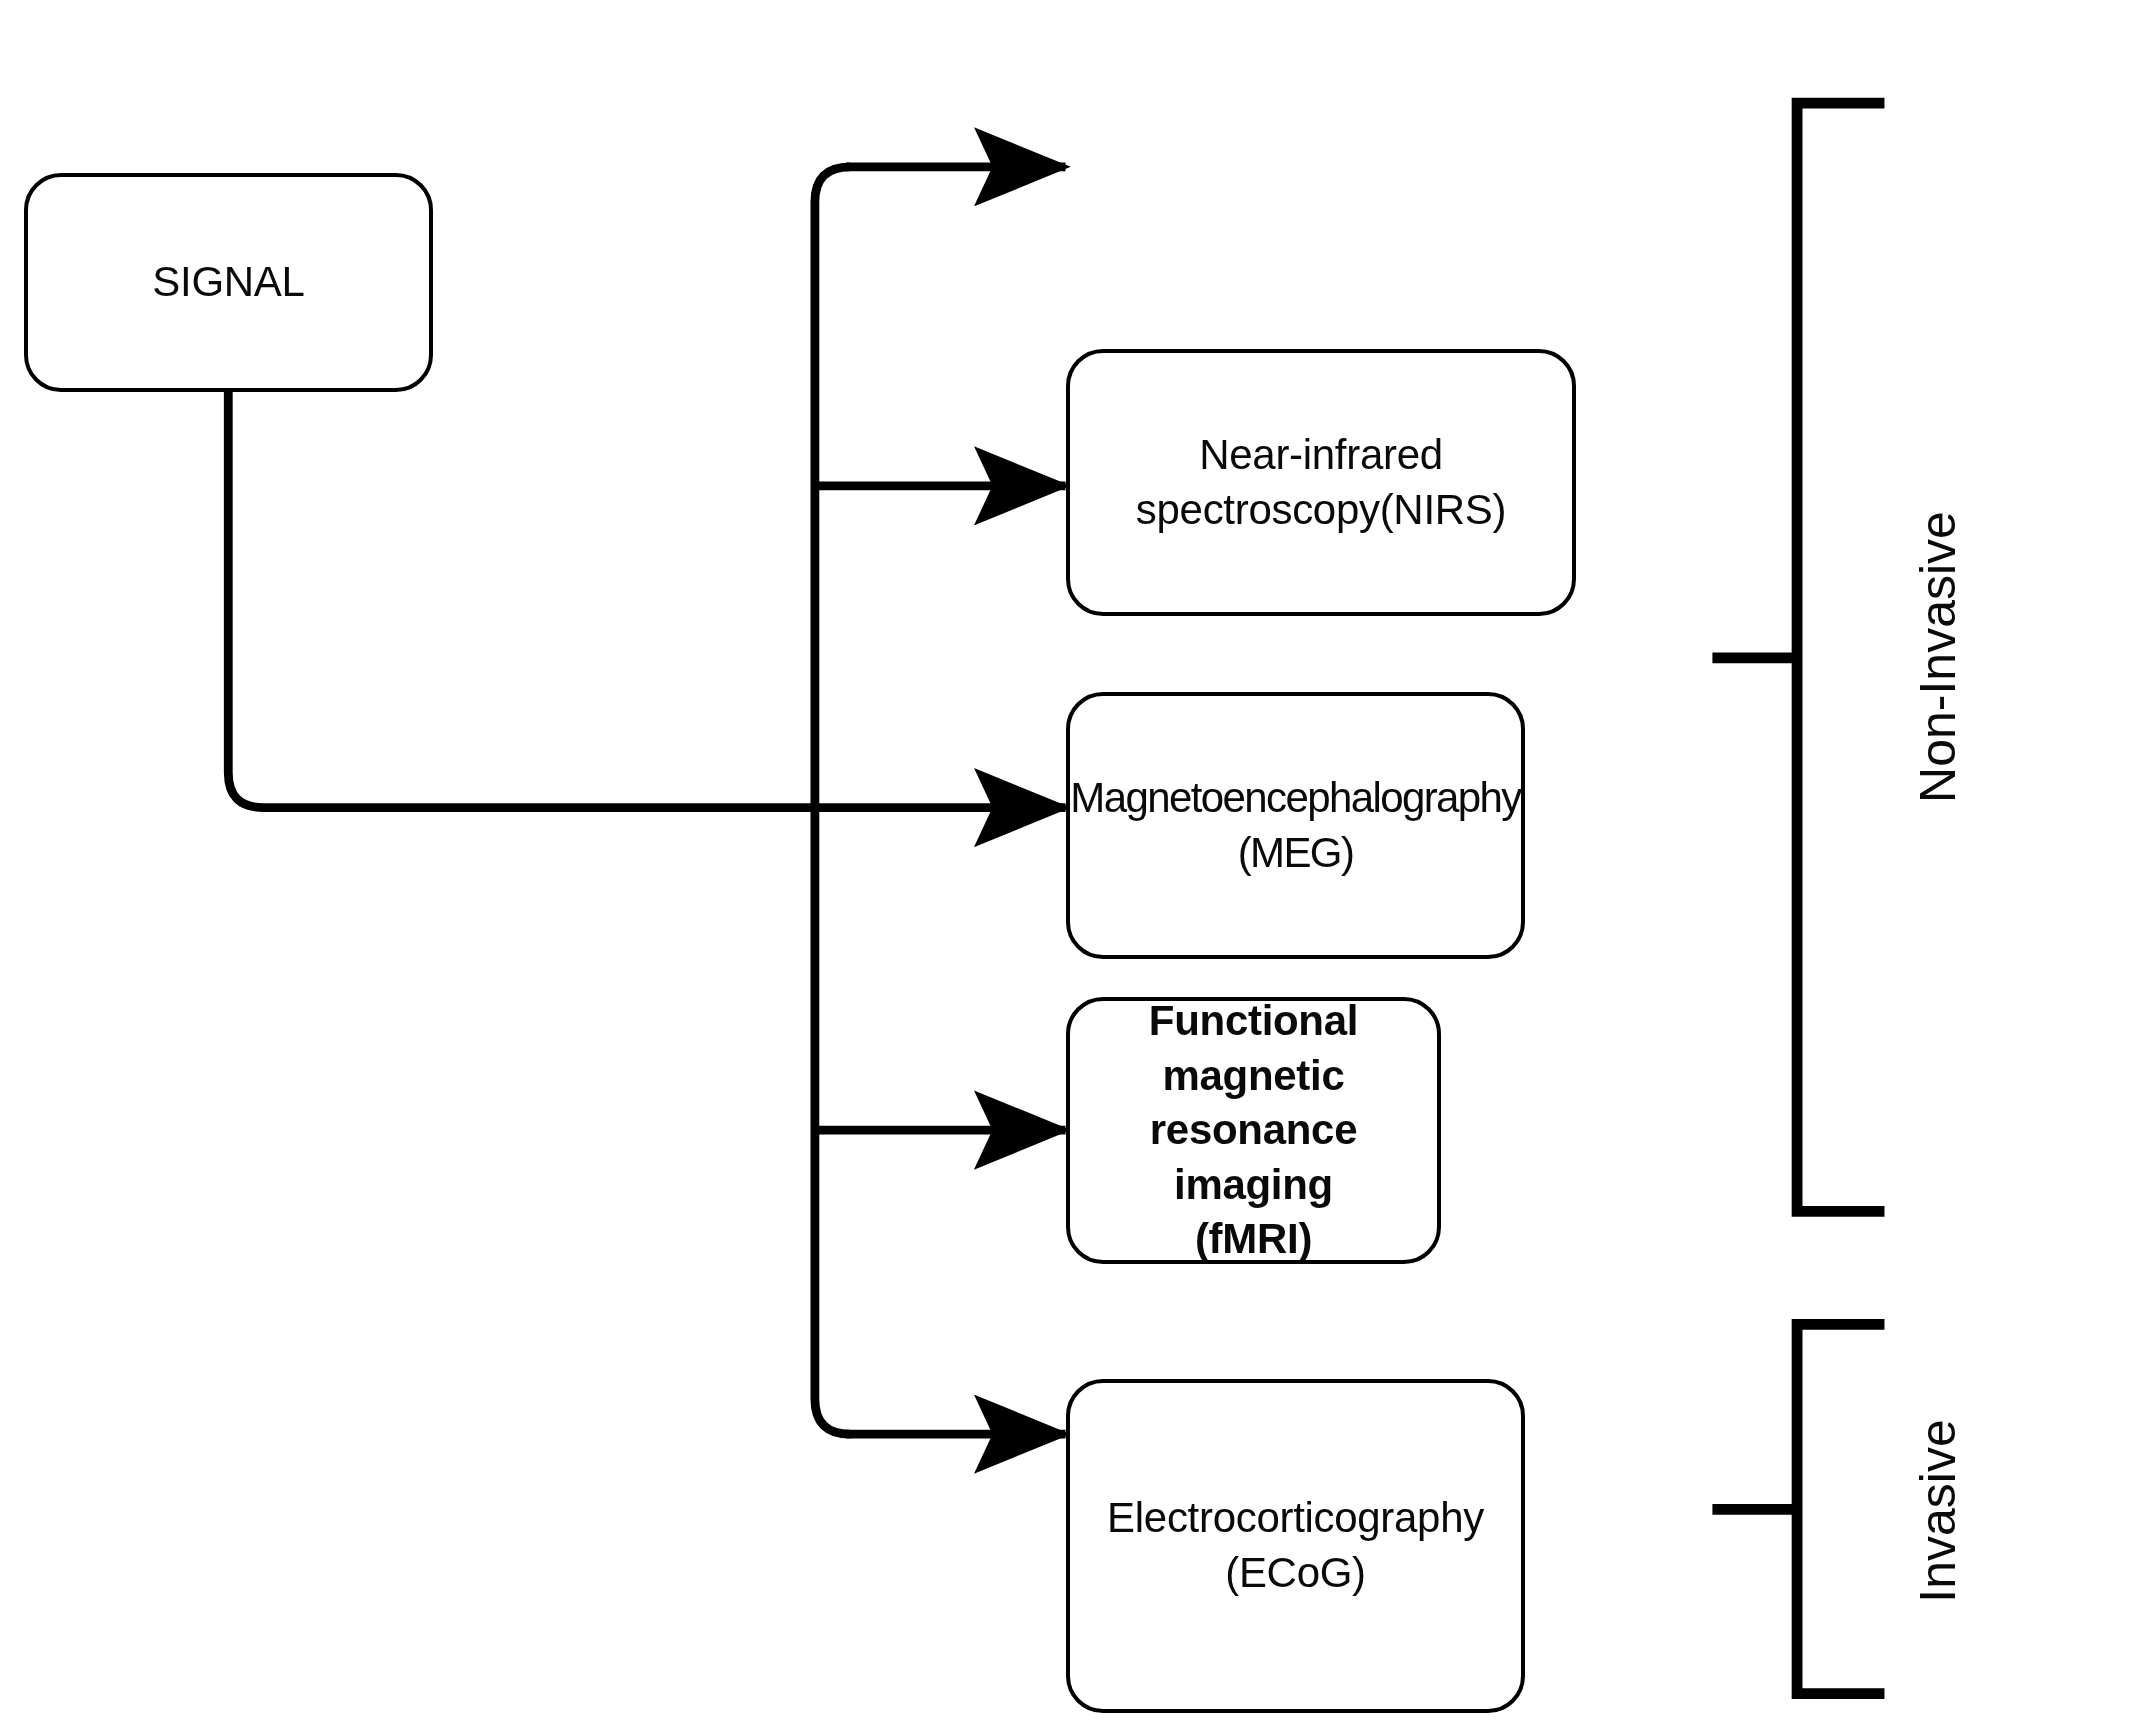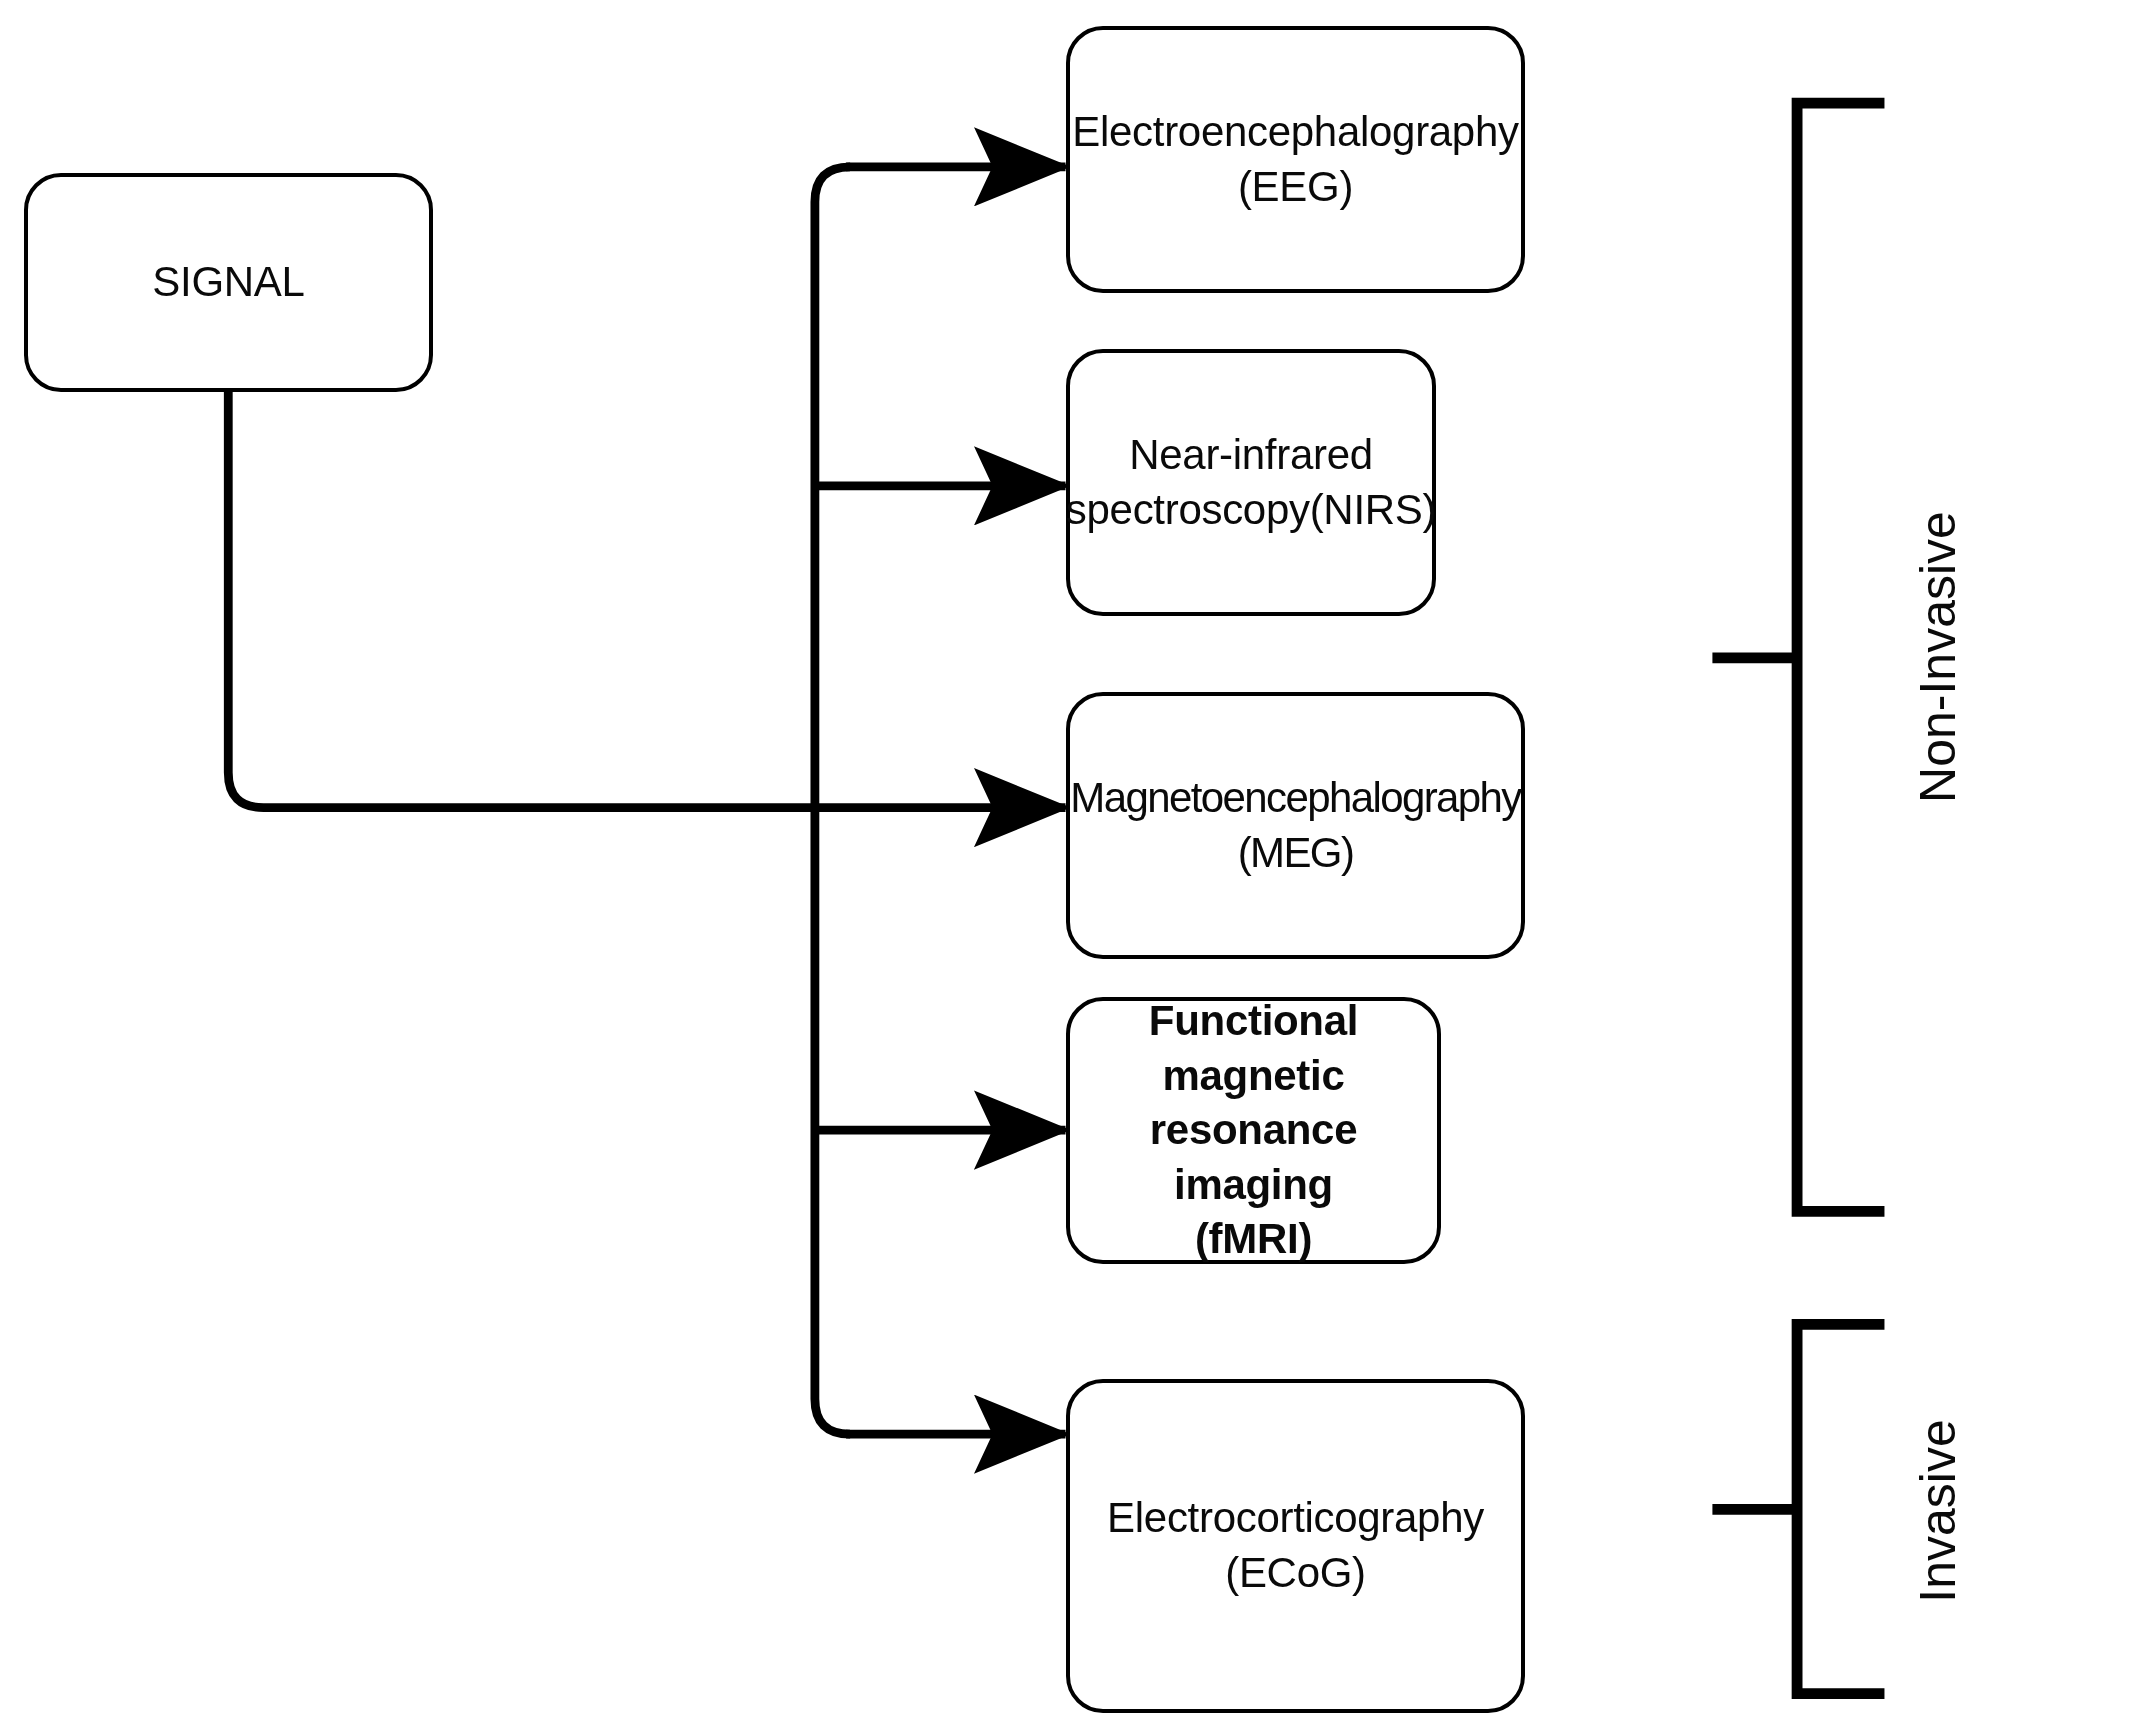"Electroencephalography" div.node-box { html: <div> <span>Electroencephalography (EEG)</span> </div> -> none }
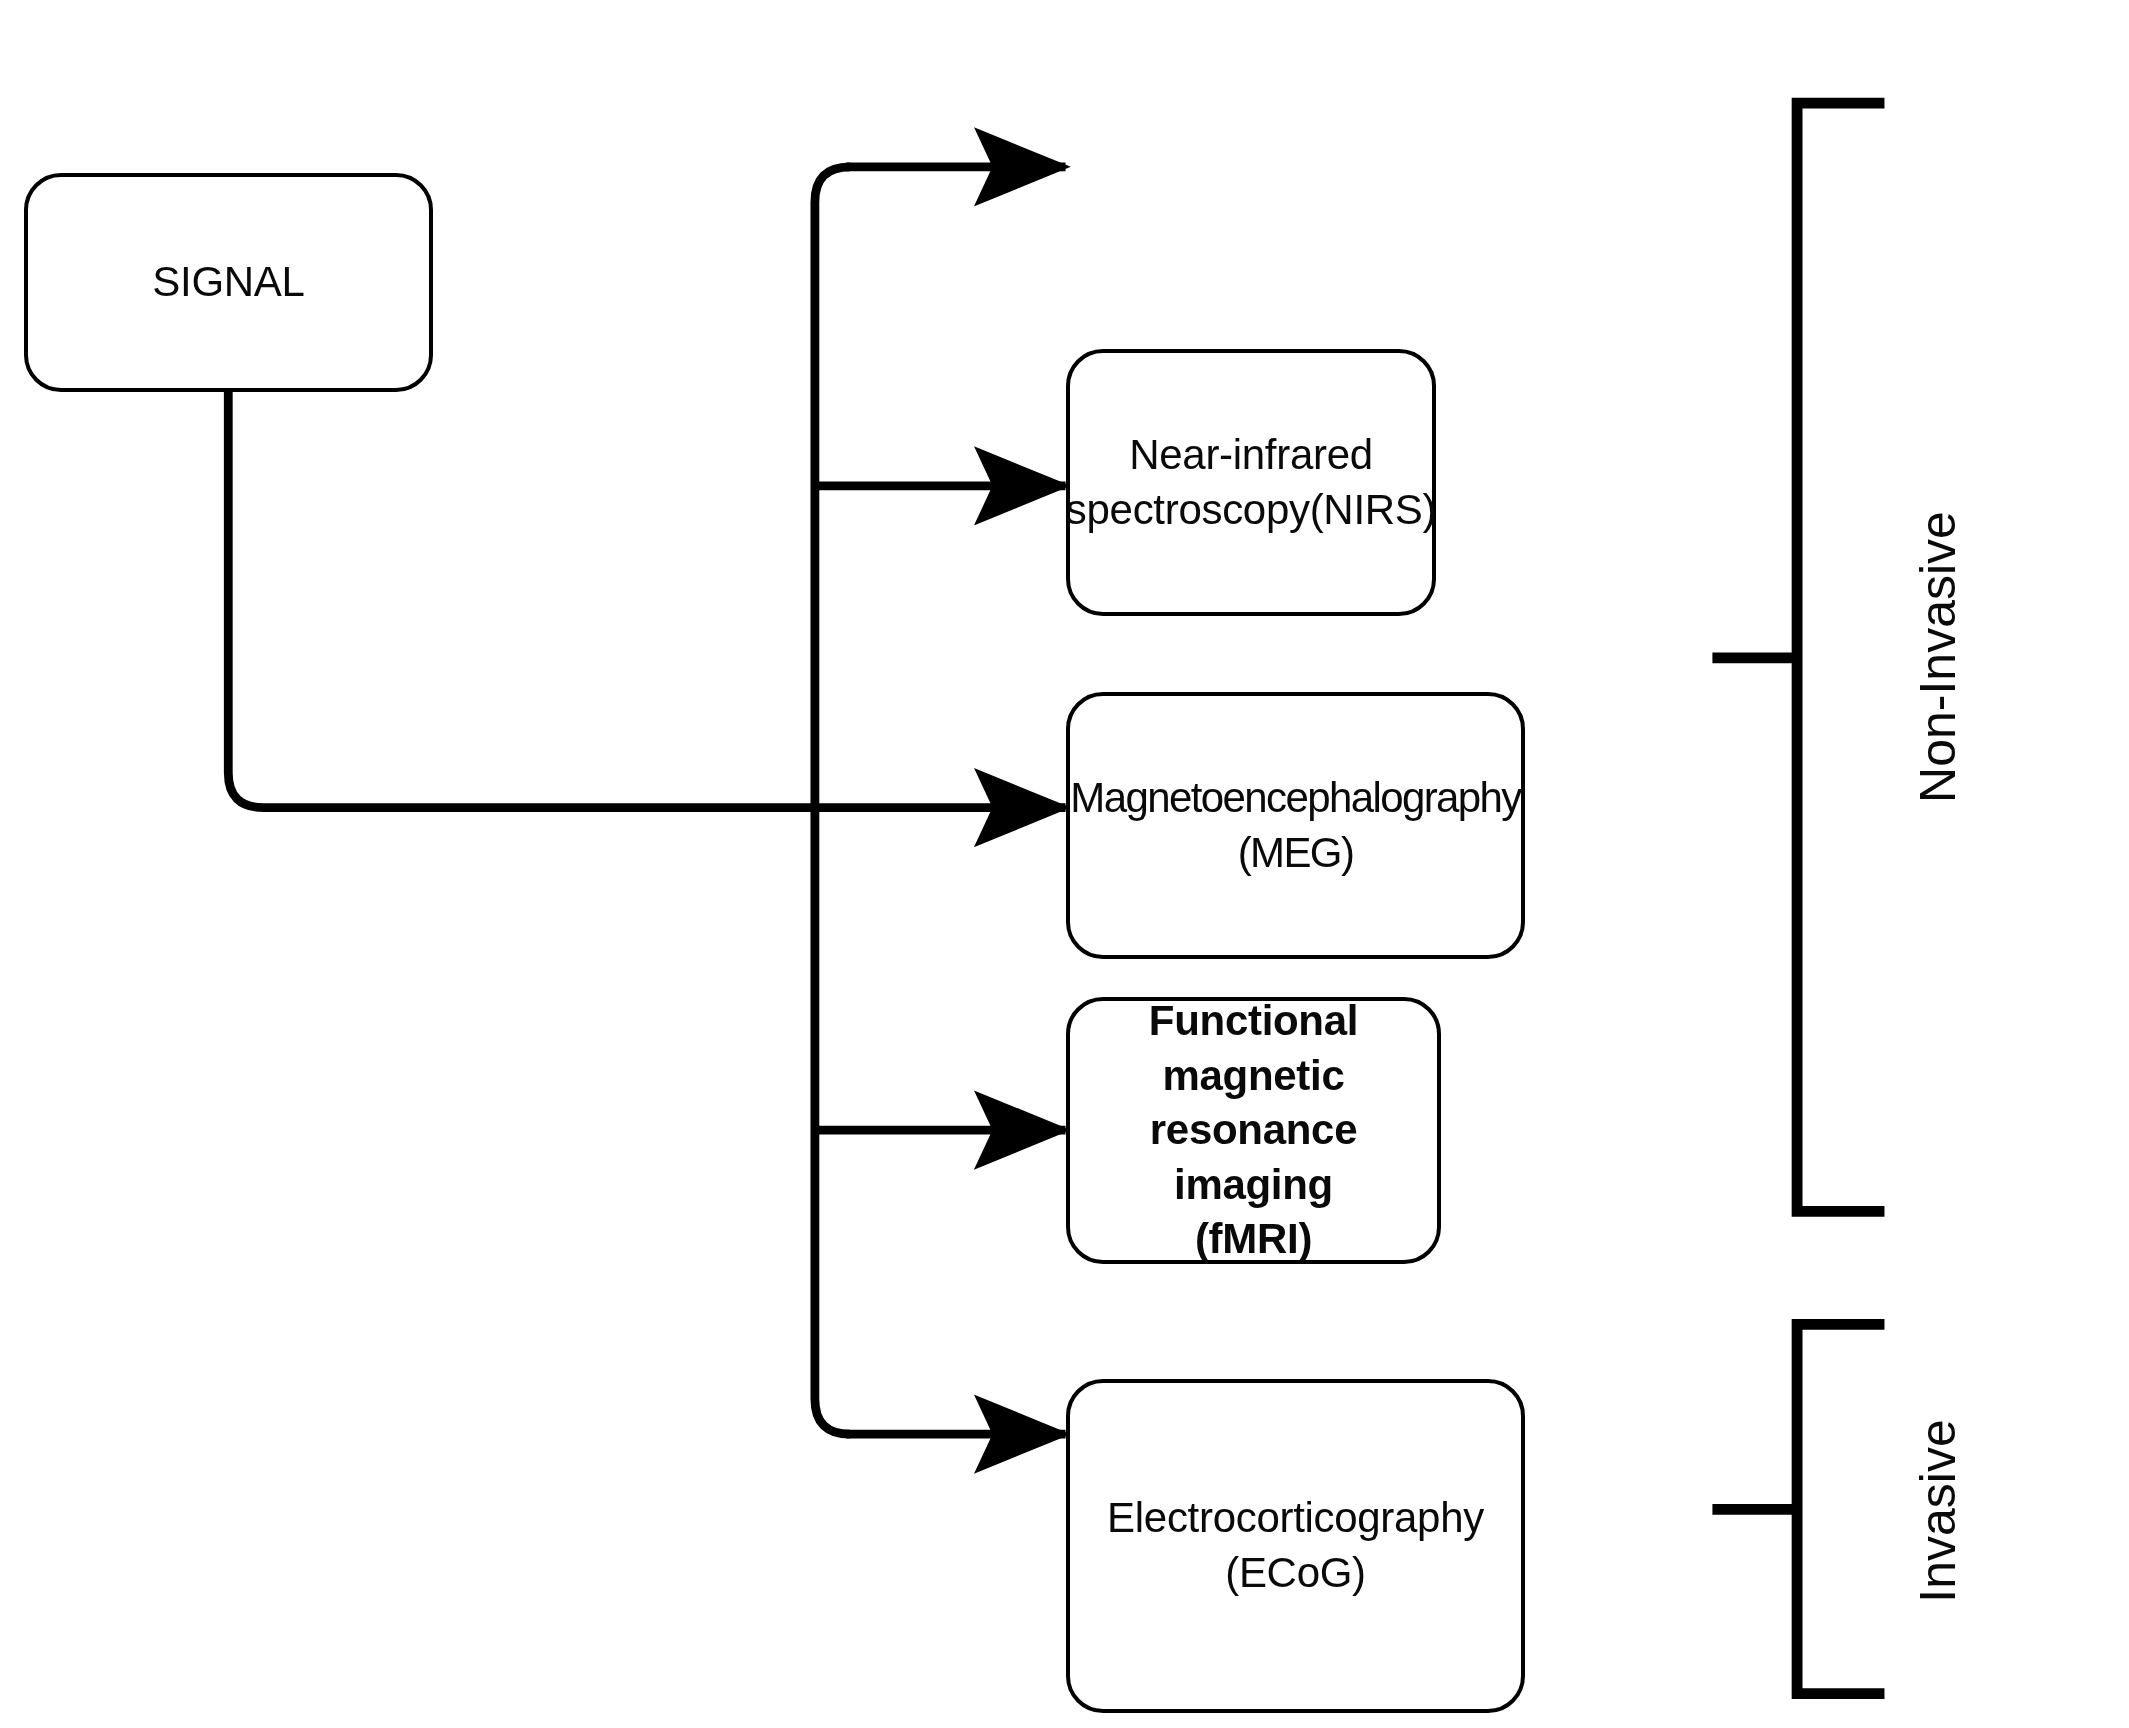"Near-infrared" div.node-box { width: 370px -> 510px }
